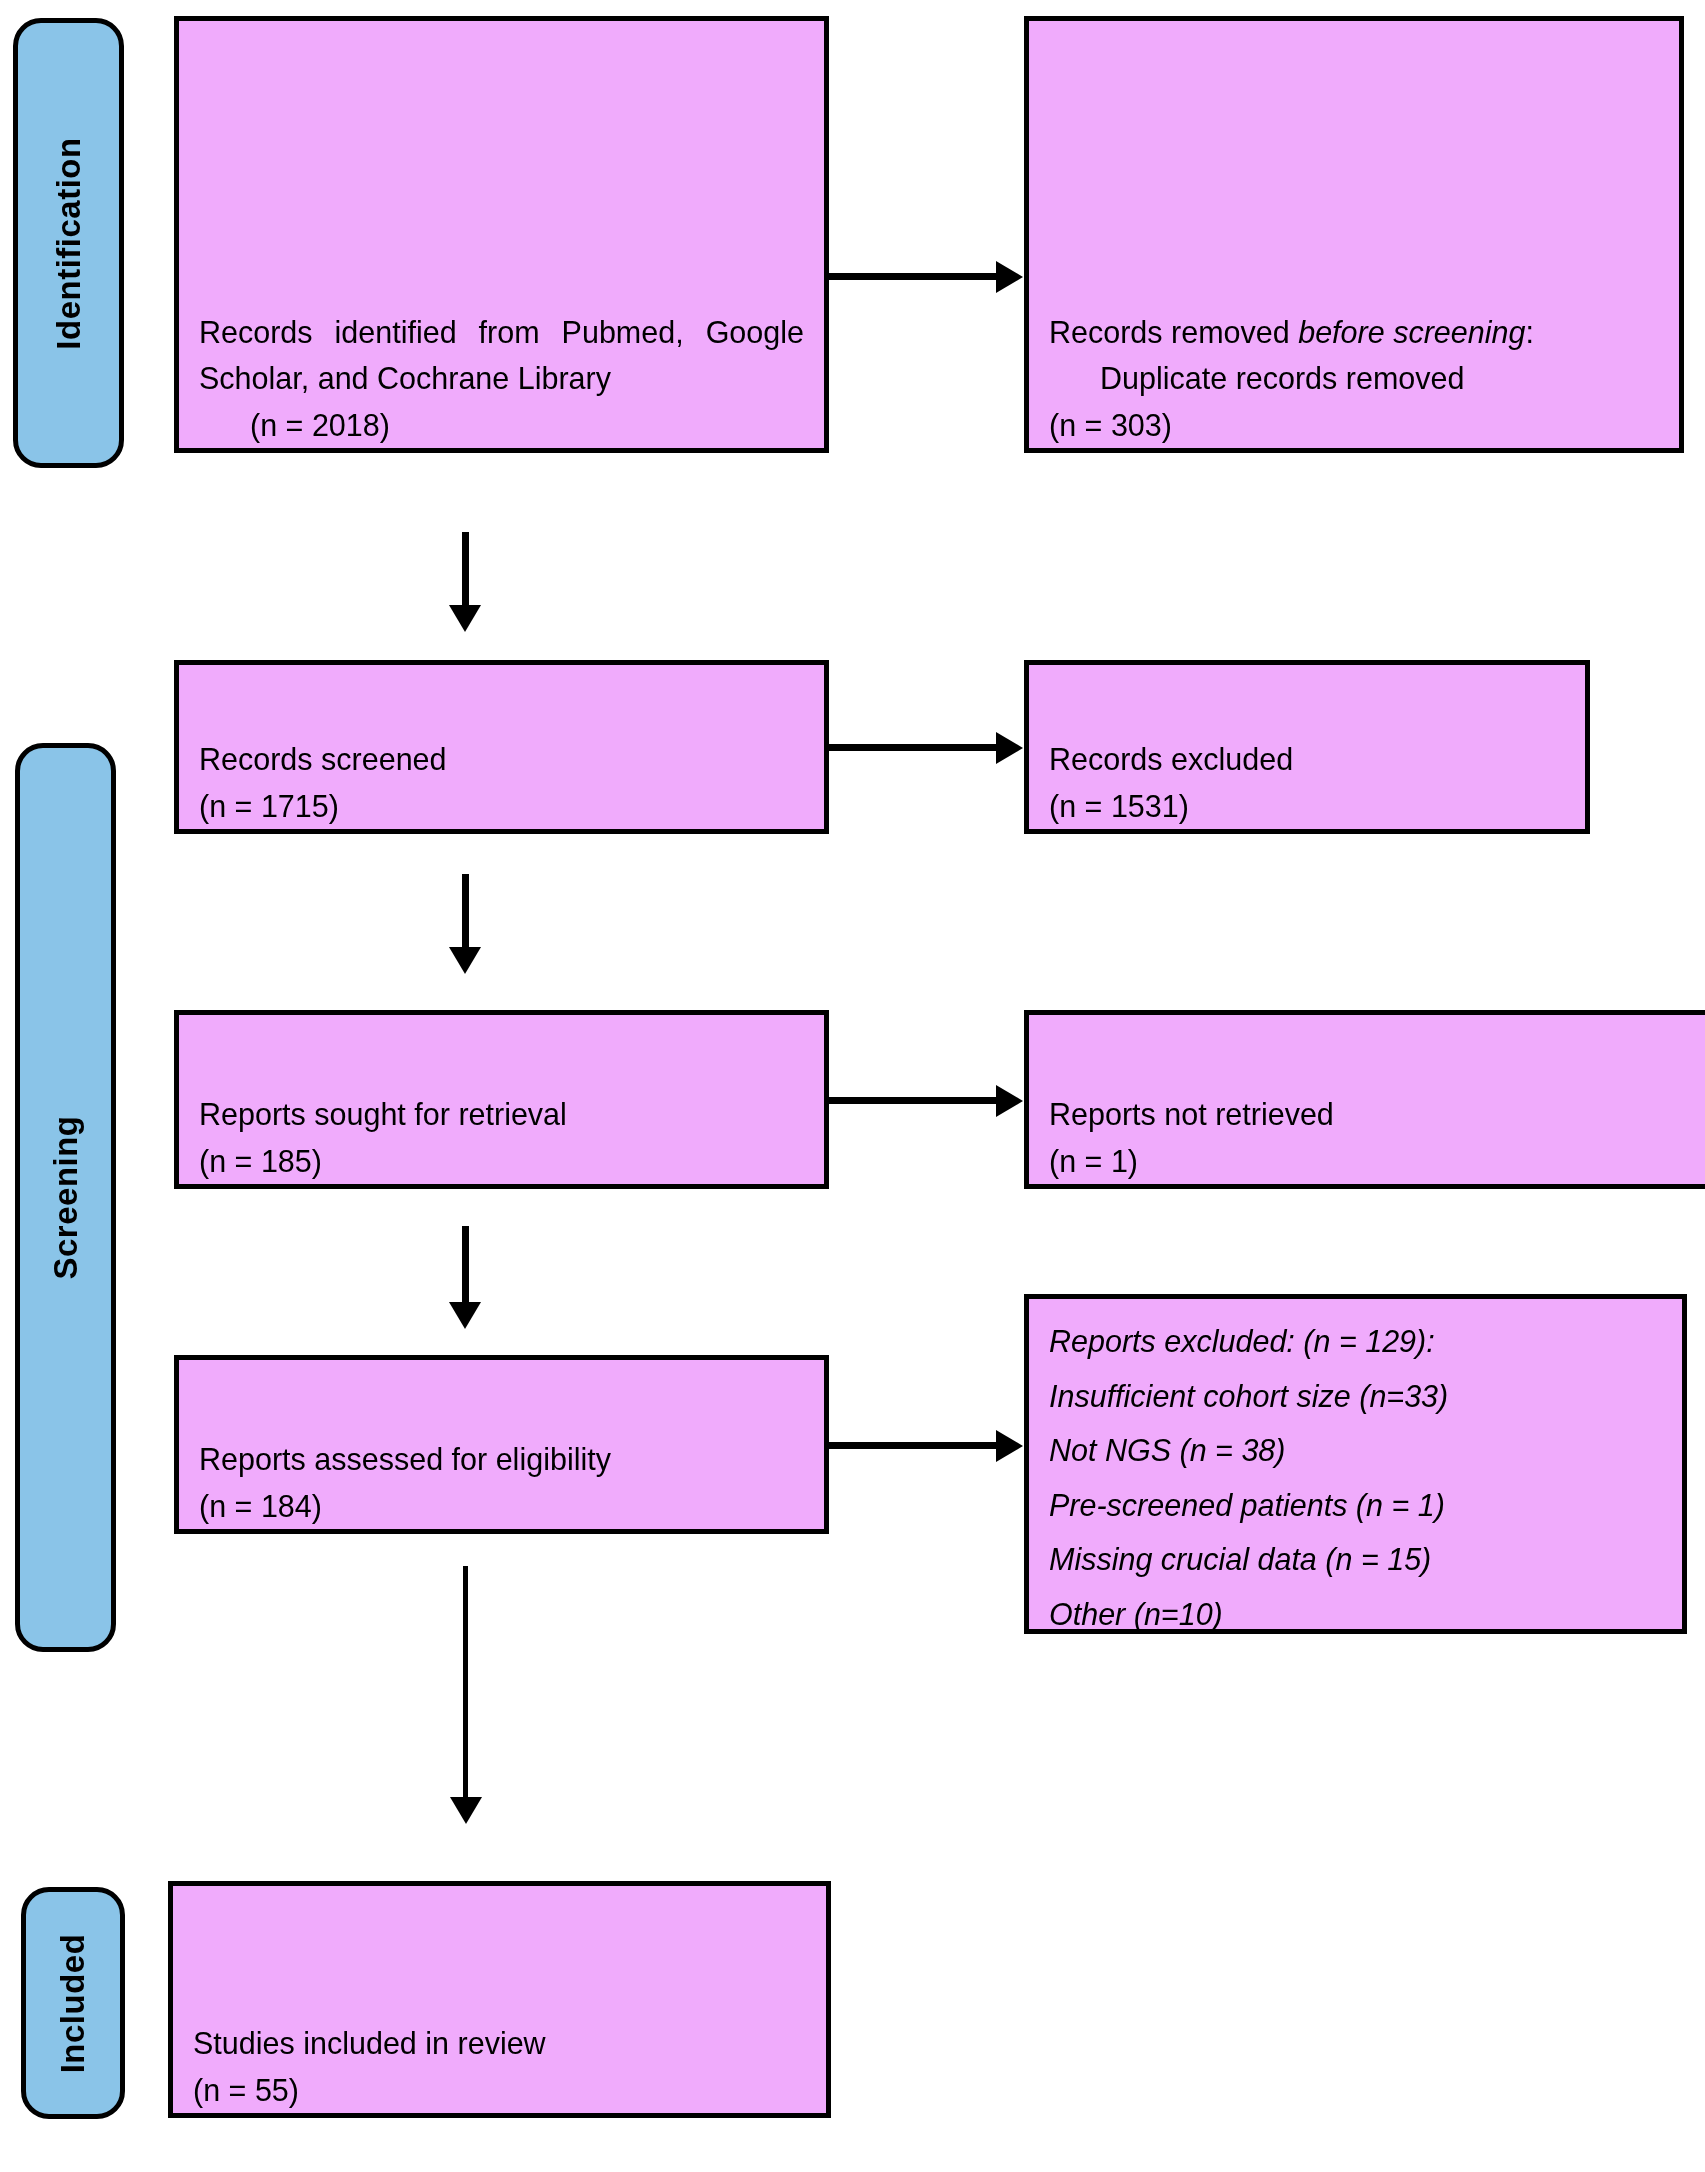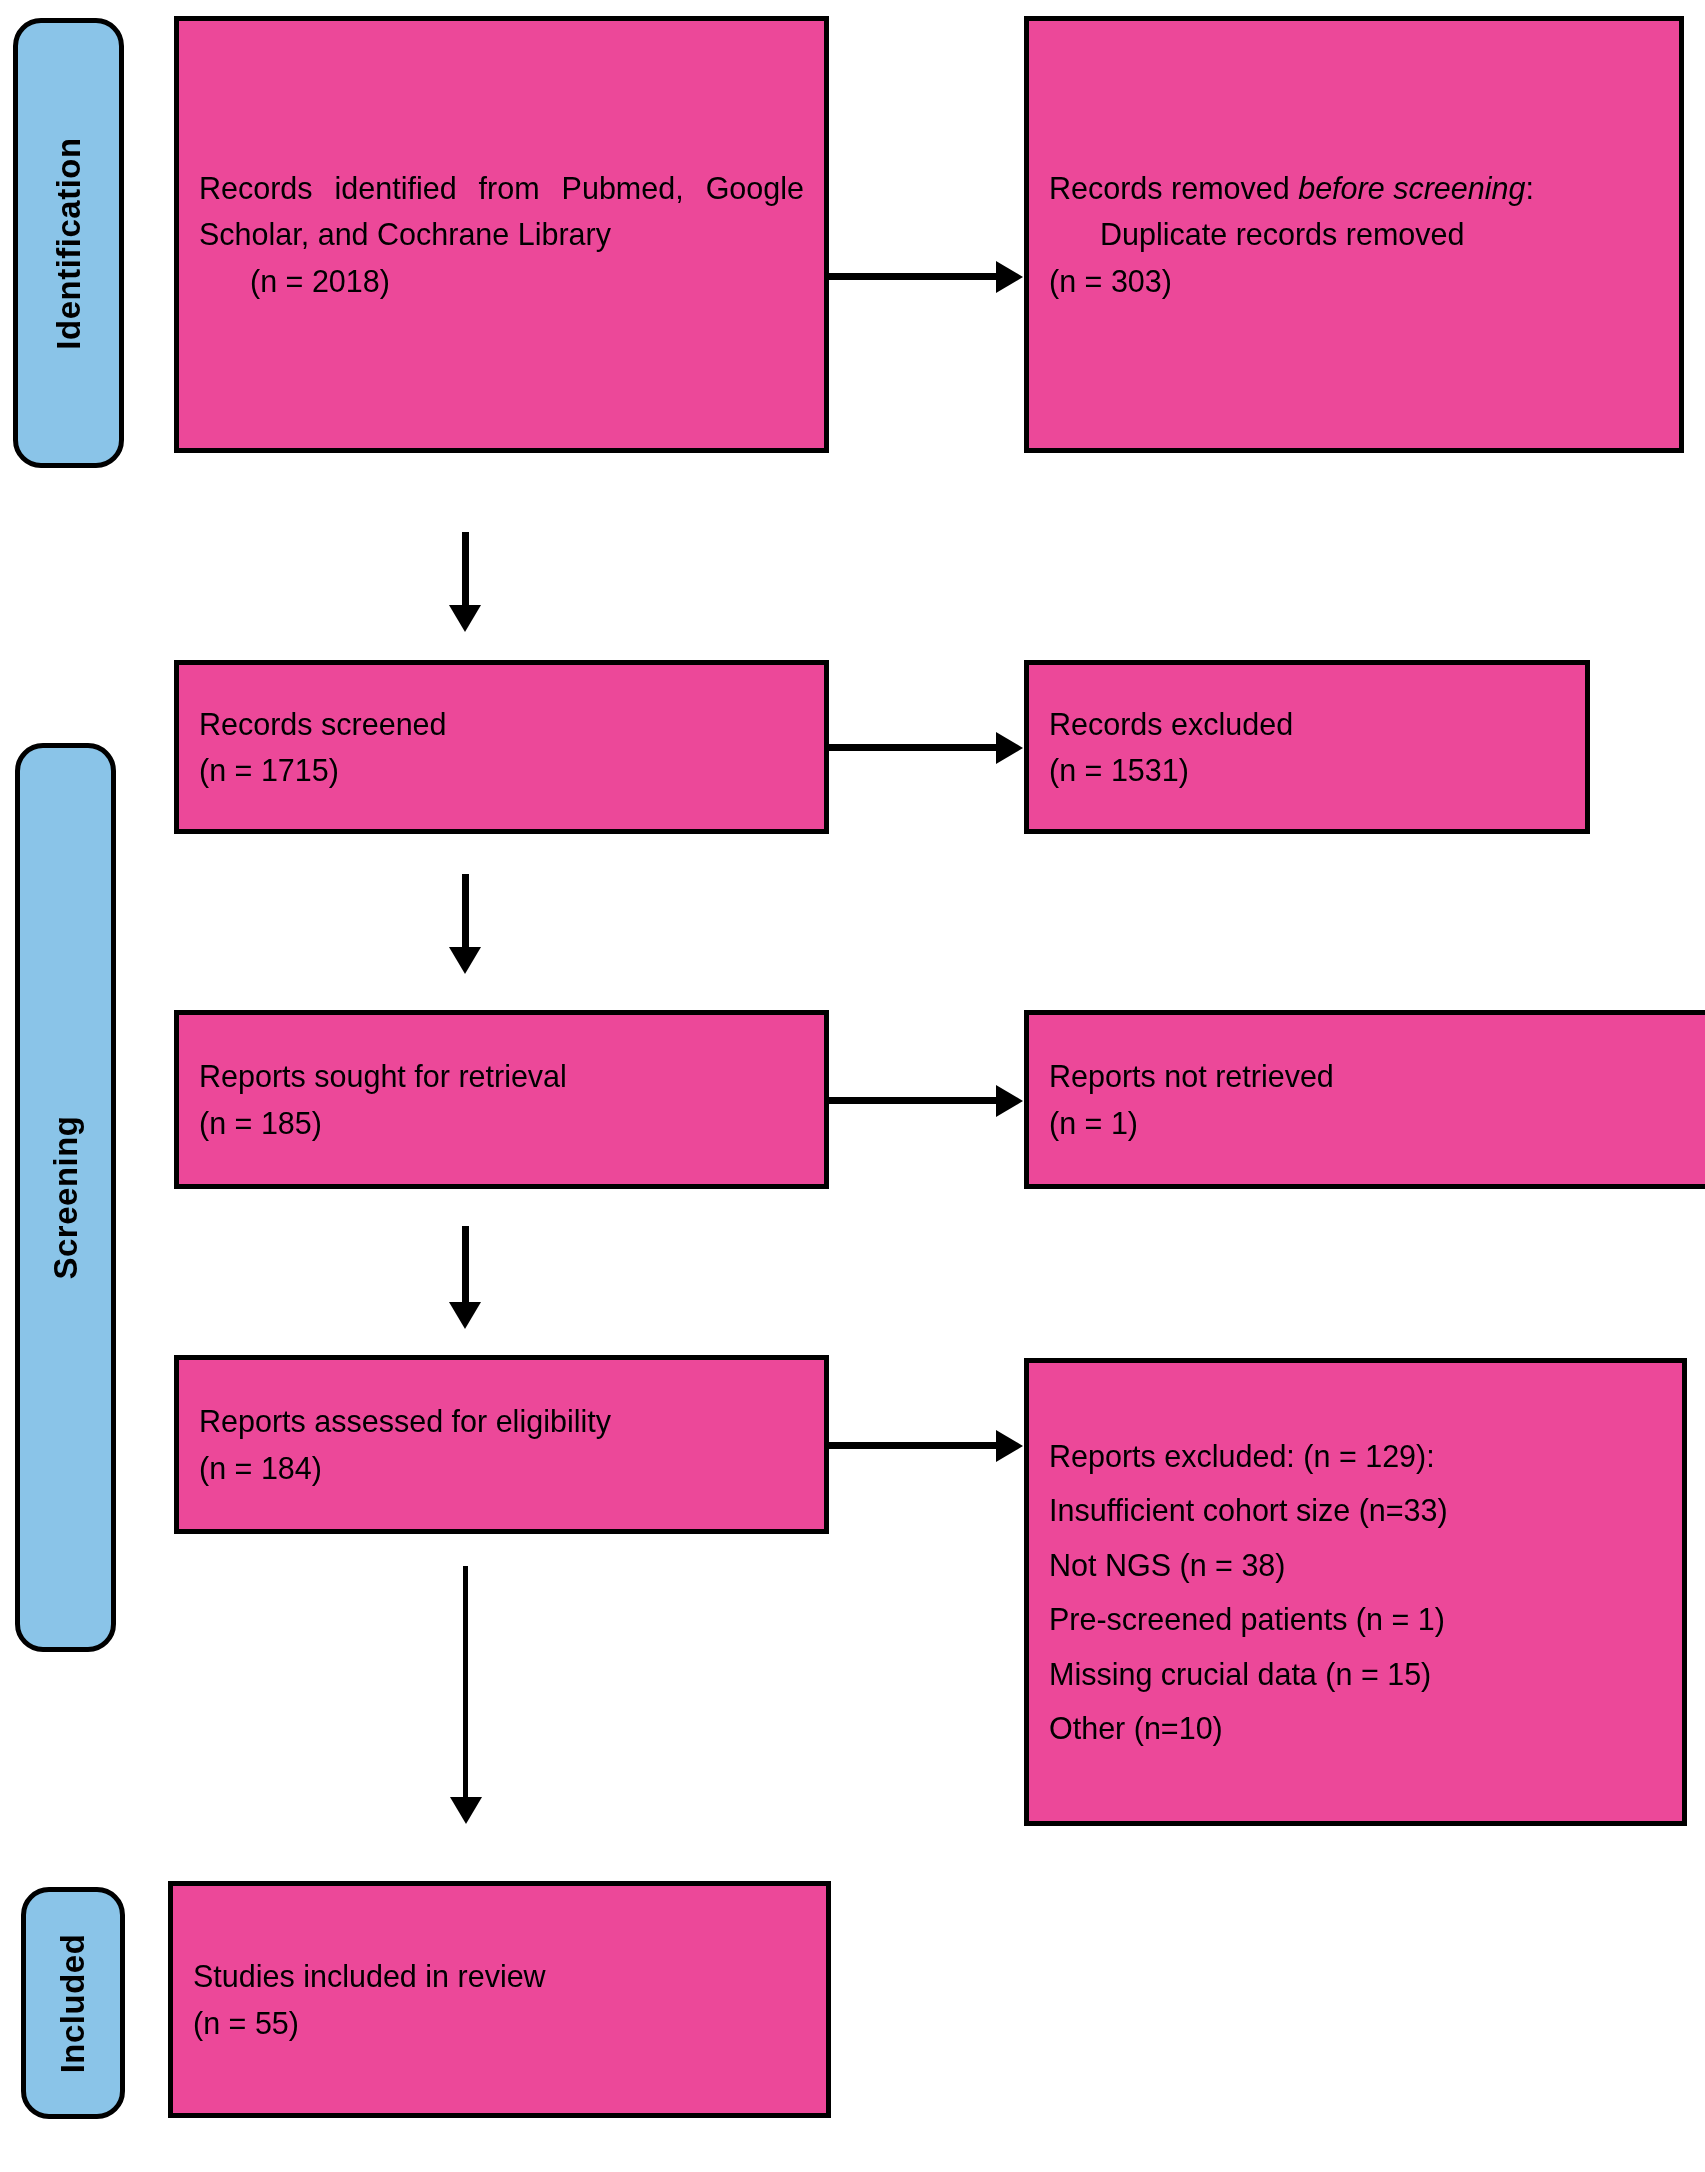"Records identified from Pubmed, Google" .box { background: #ec4899 -> #f0abfc; justify-content: center -> flex-end }
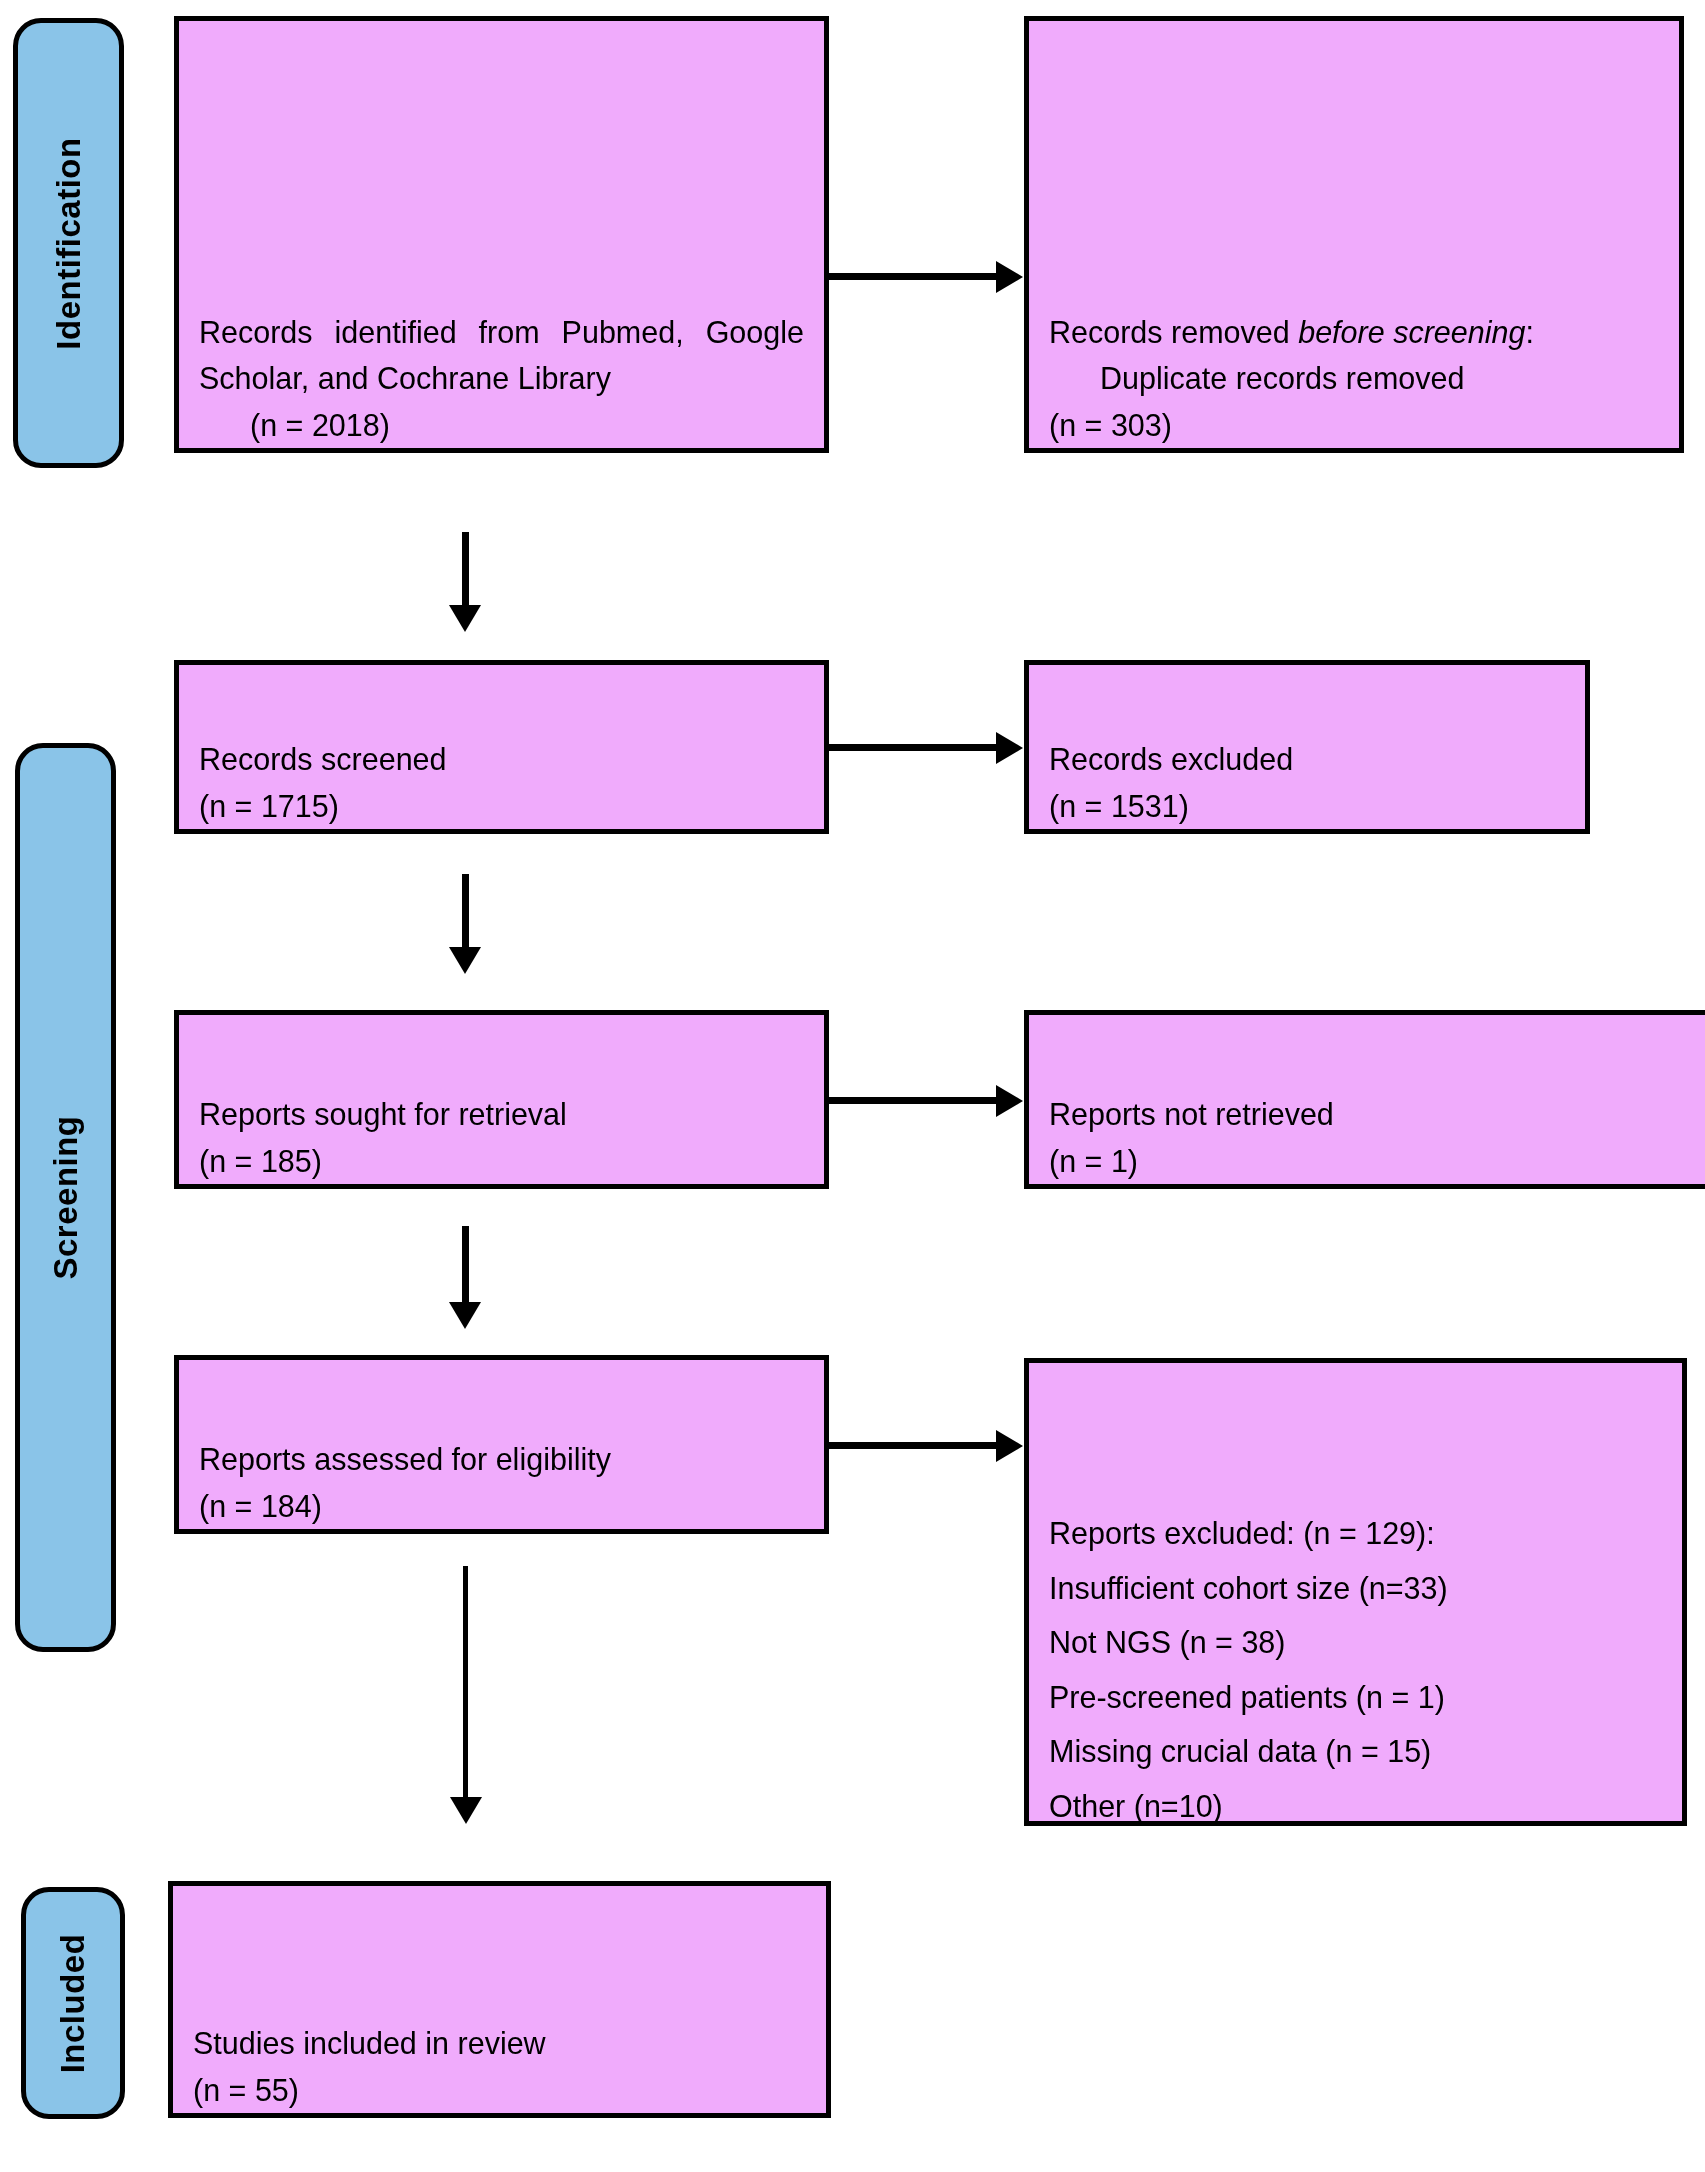"Reports excluded: (n = 129):" div.box { font-style: none -> italic; height: 468px -> 340px; top: 1358px -> 1294px }
